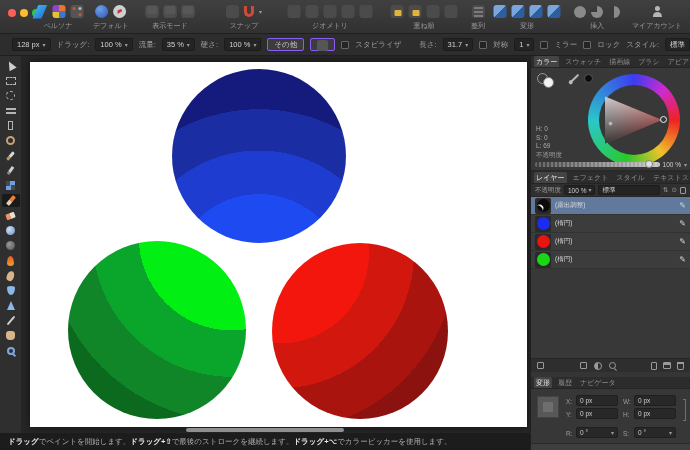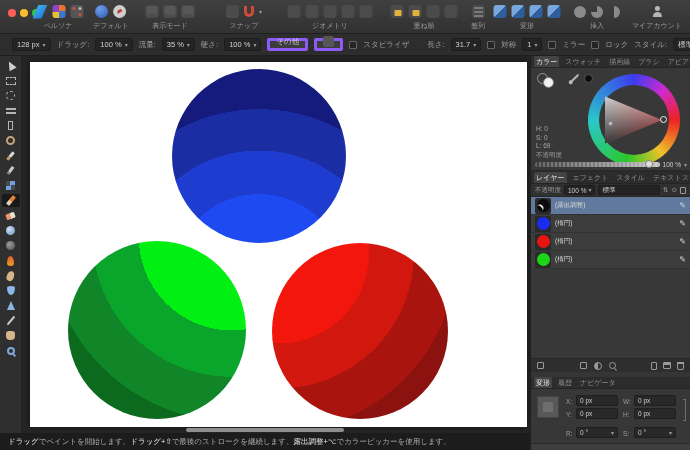"その他" .btn { align-items: flex-end -> flex-start; border: 3px solid #8b5cf6 -> 1px solid #8b5cf6 }
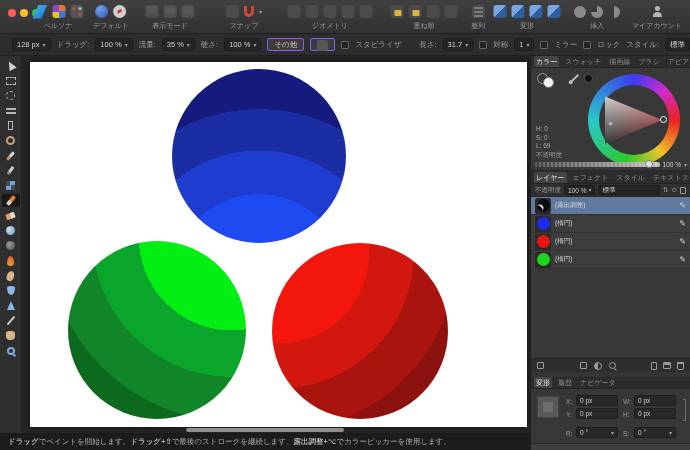"ドラッグ" .statusbar b { font-weight: normal -> bold }
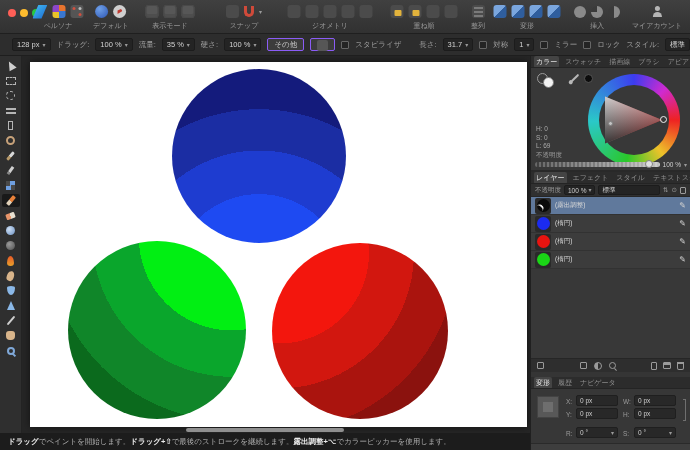"露出調整+⌥" b { text: 露出調整+ -> ドラッグ+ }
